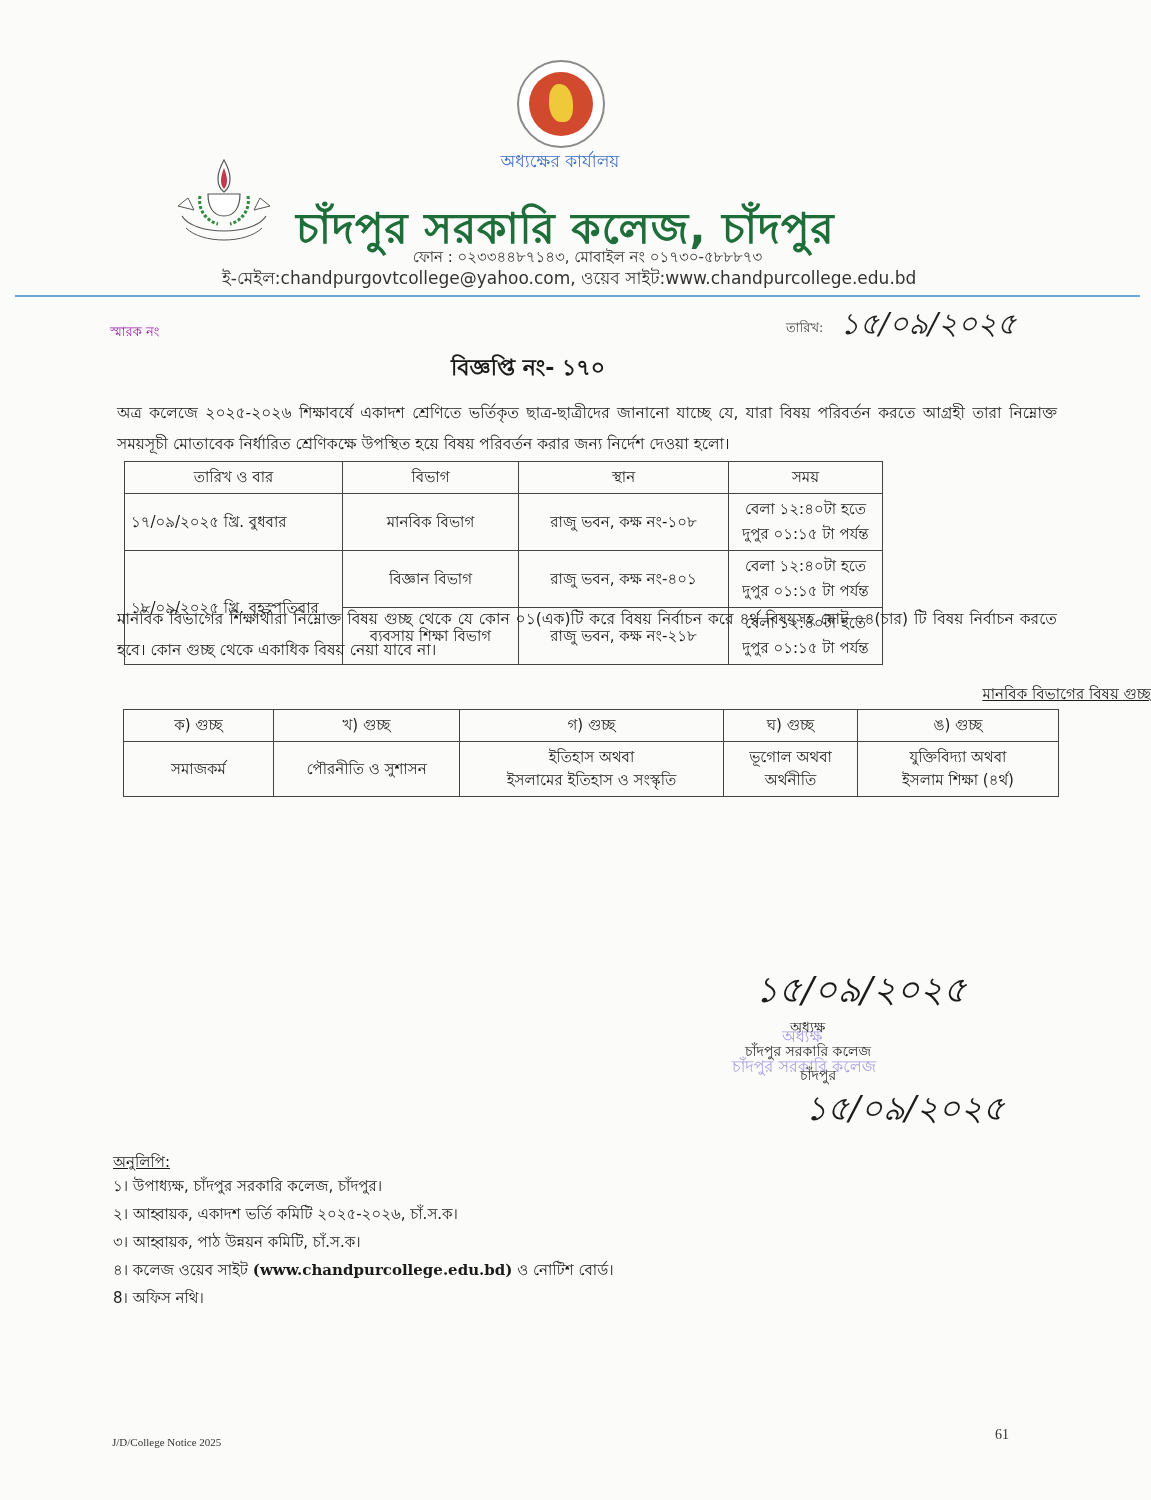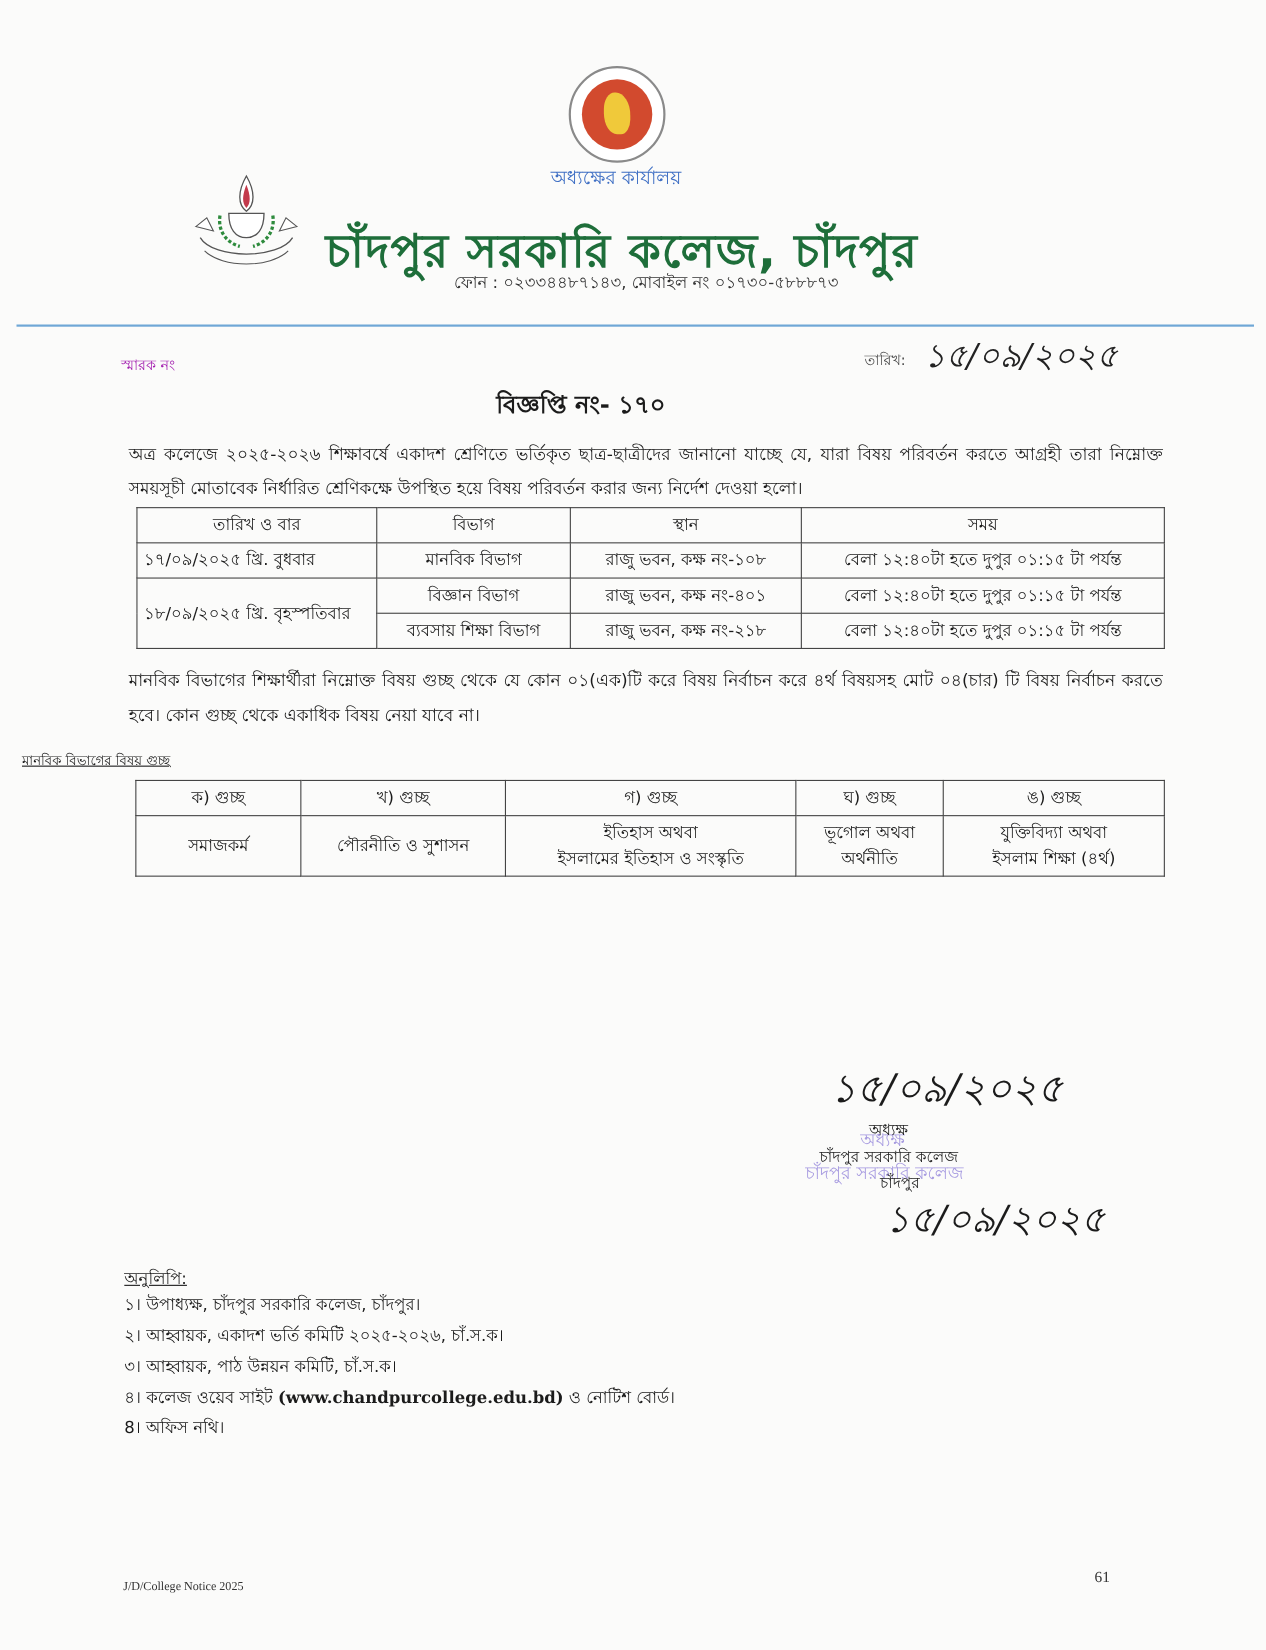"ই-মেইল:chandpurgovtcollege@yahoo.com," div.abs { html: none -> <div>ই-মেইল:chandpurgovtcollege@yahoo.com, ওয়েব সাইট:www.chandpurcollege.edu.bd</div> }
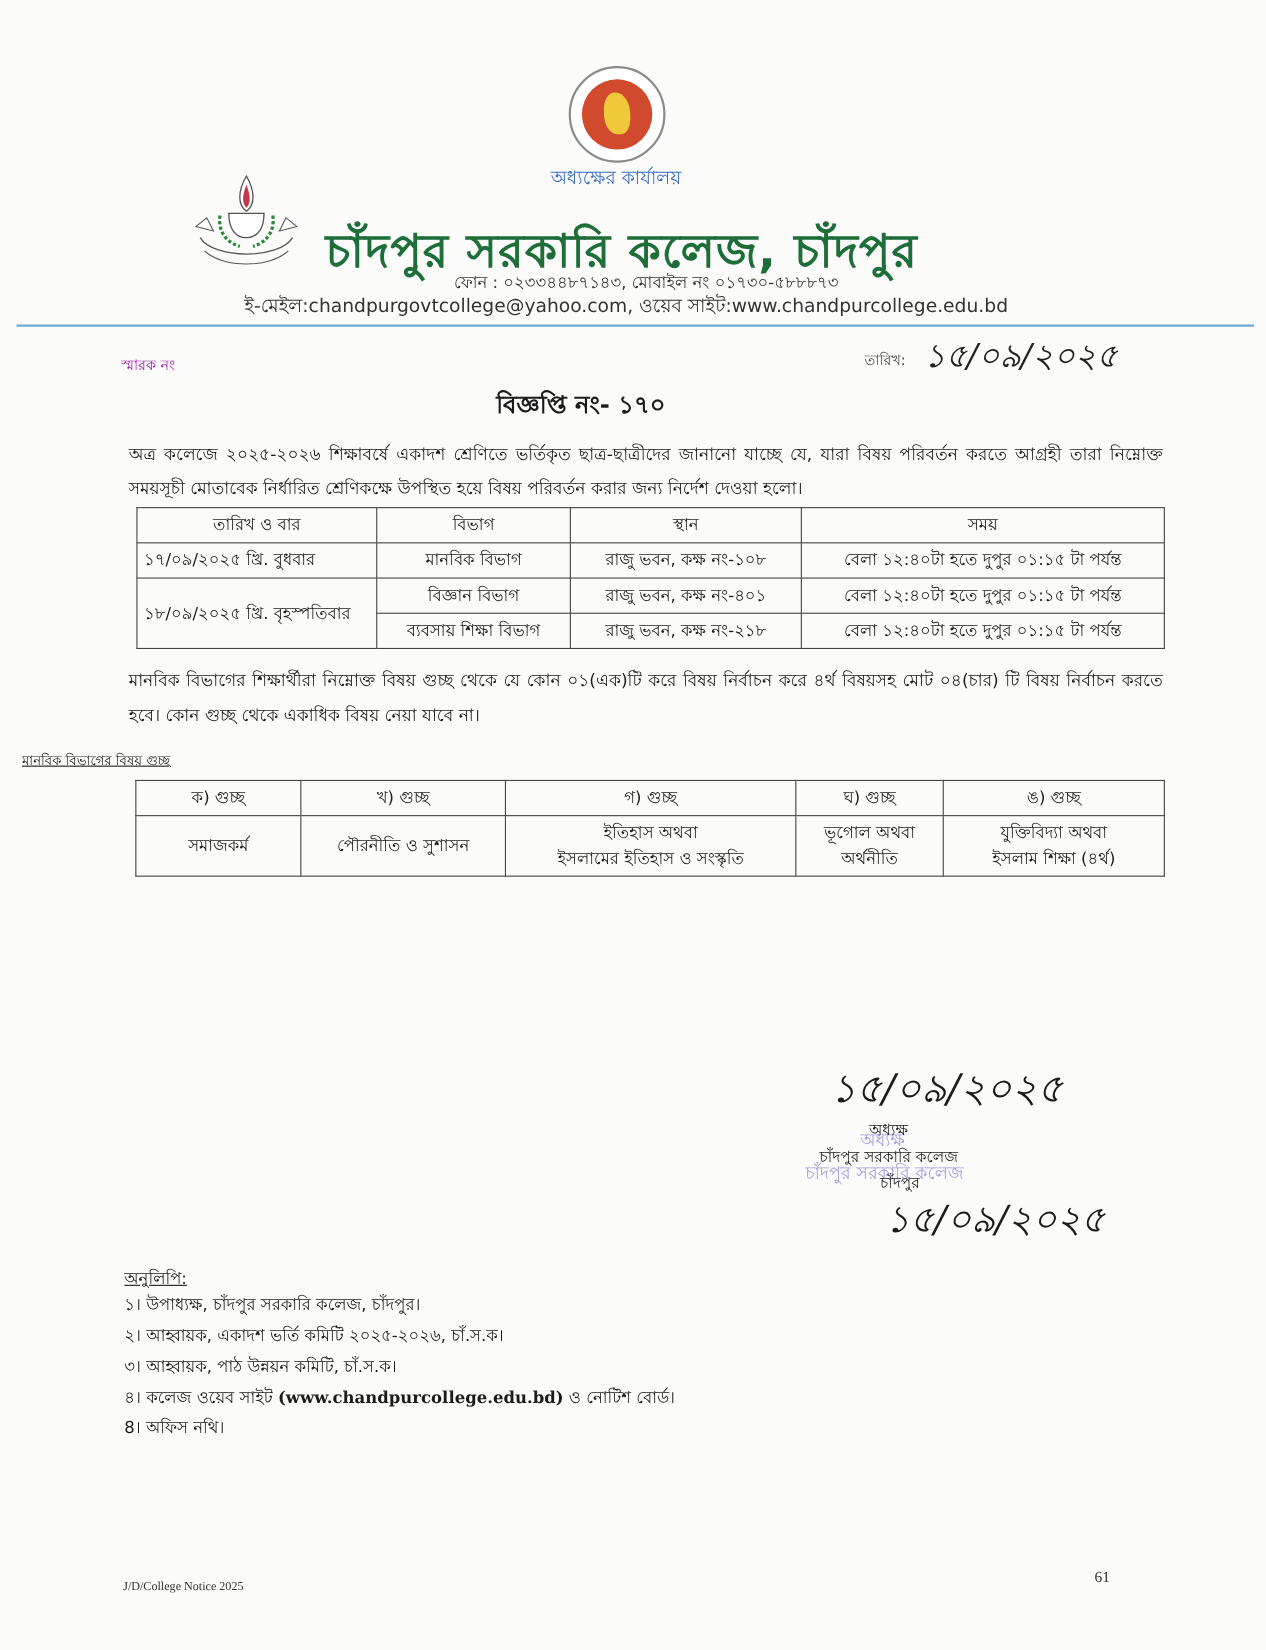"তারিখ ও বার" table.sched { width: 935px -> 759px }
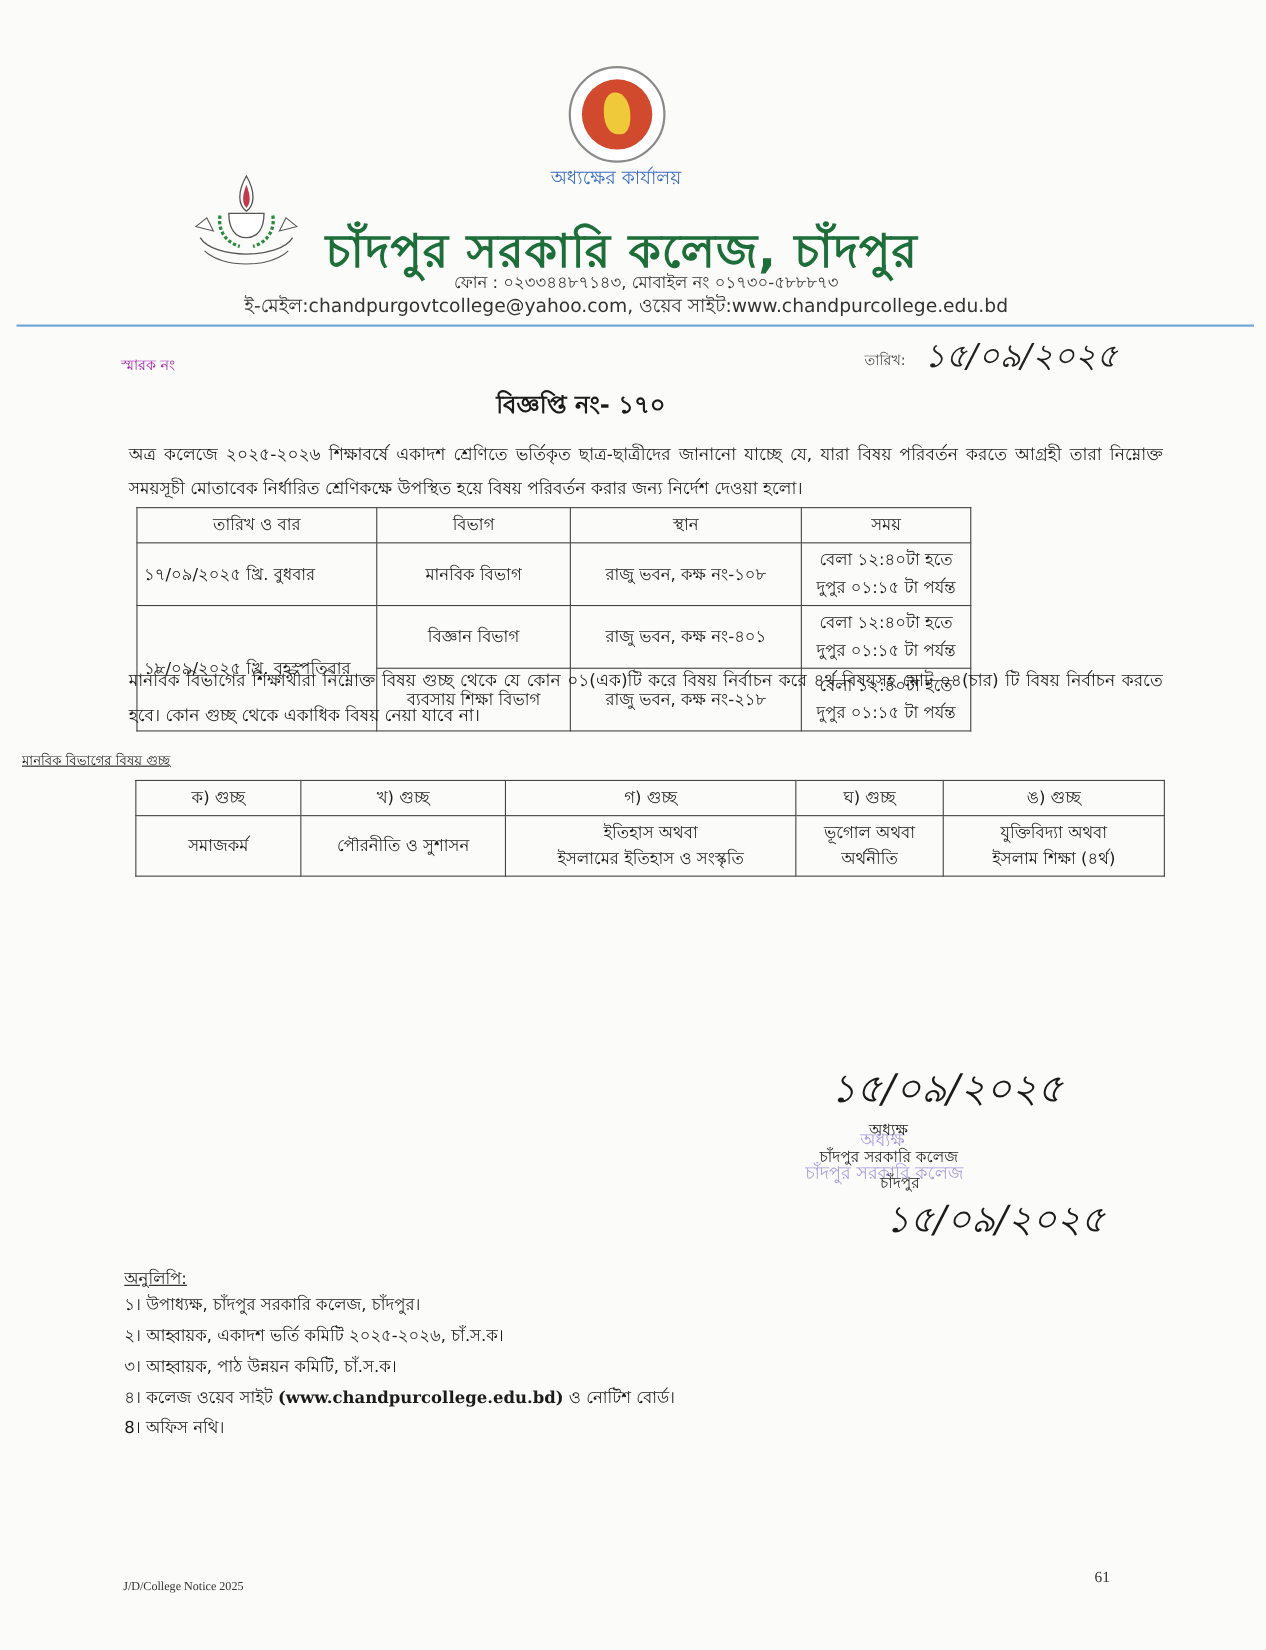"মানবিক বিভাগের বিষয় গুচ্ছ" .subhead { font-size: 12px -> 15px; text-align: left -> right }
